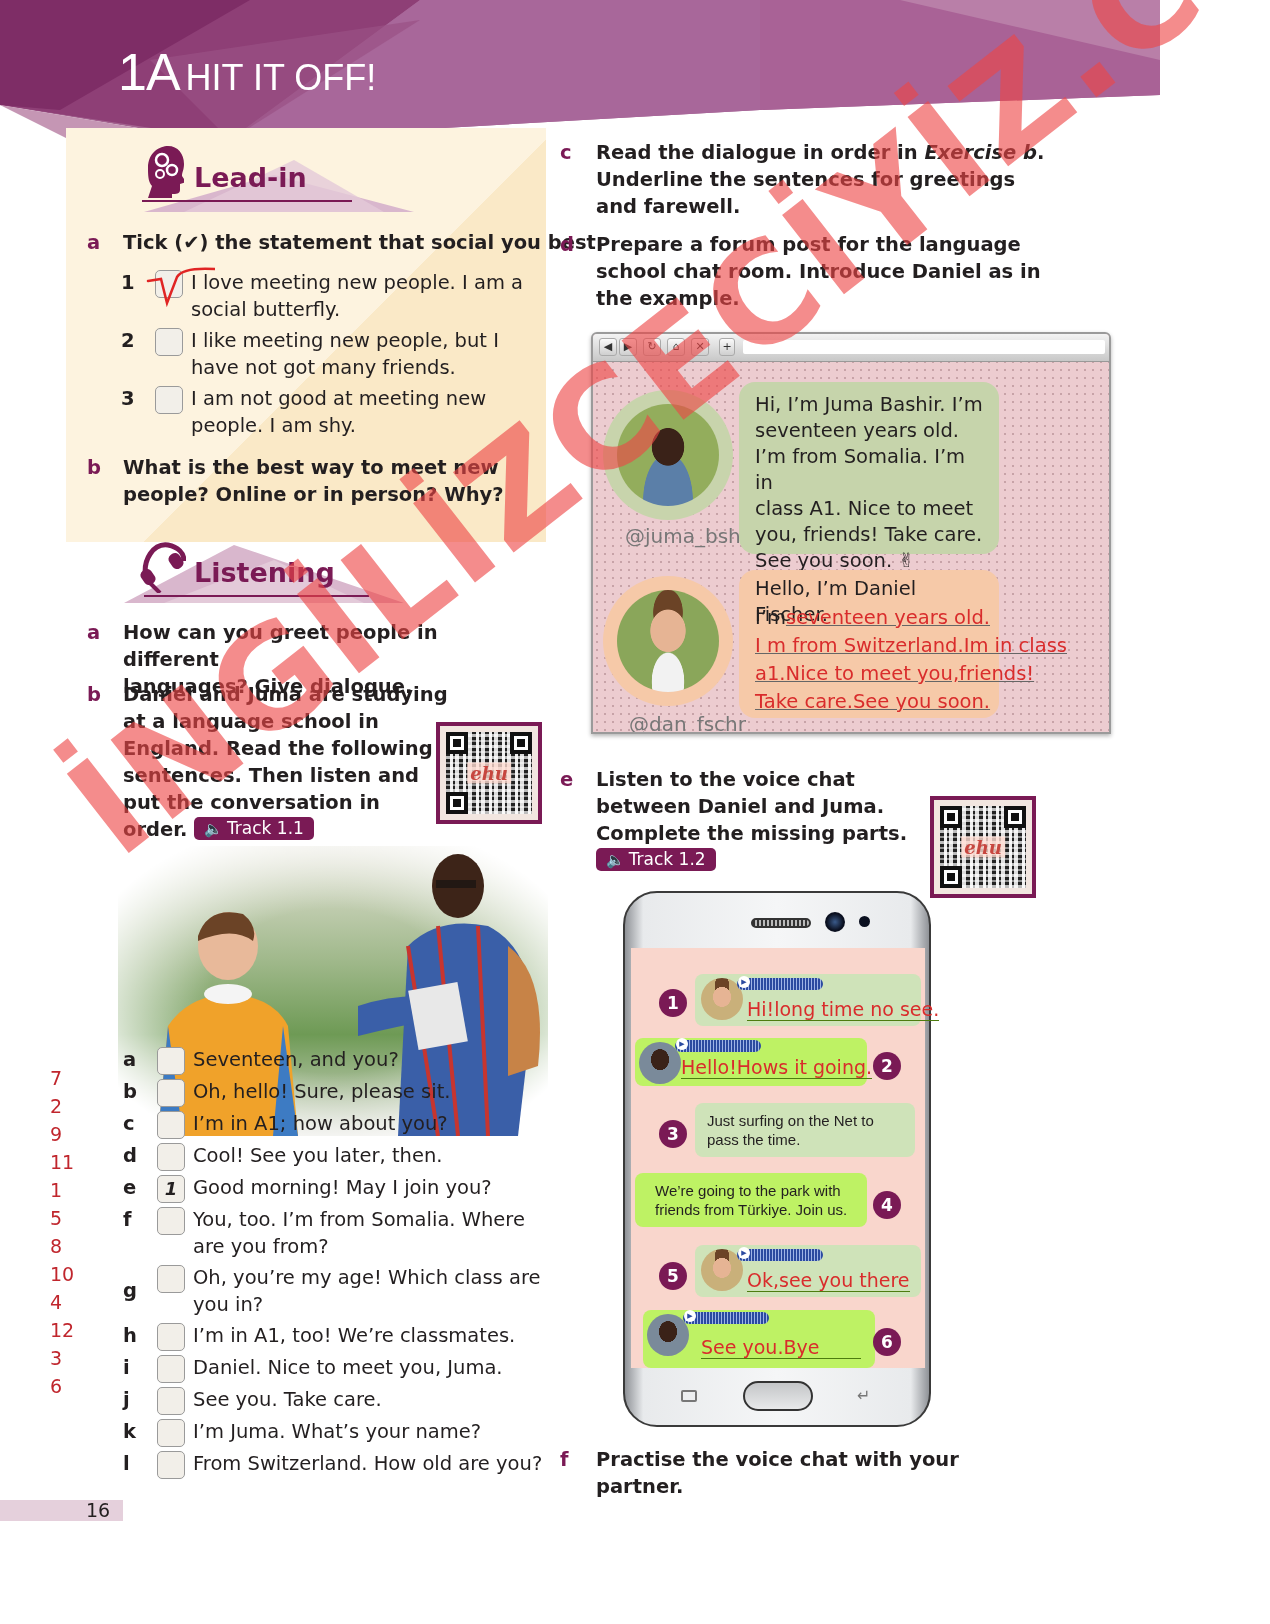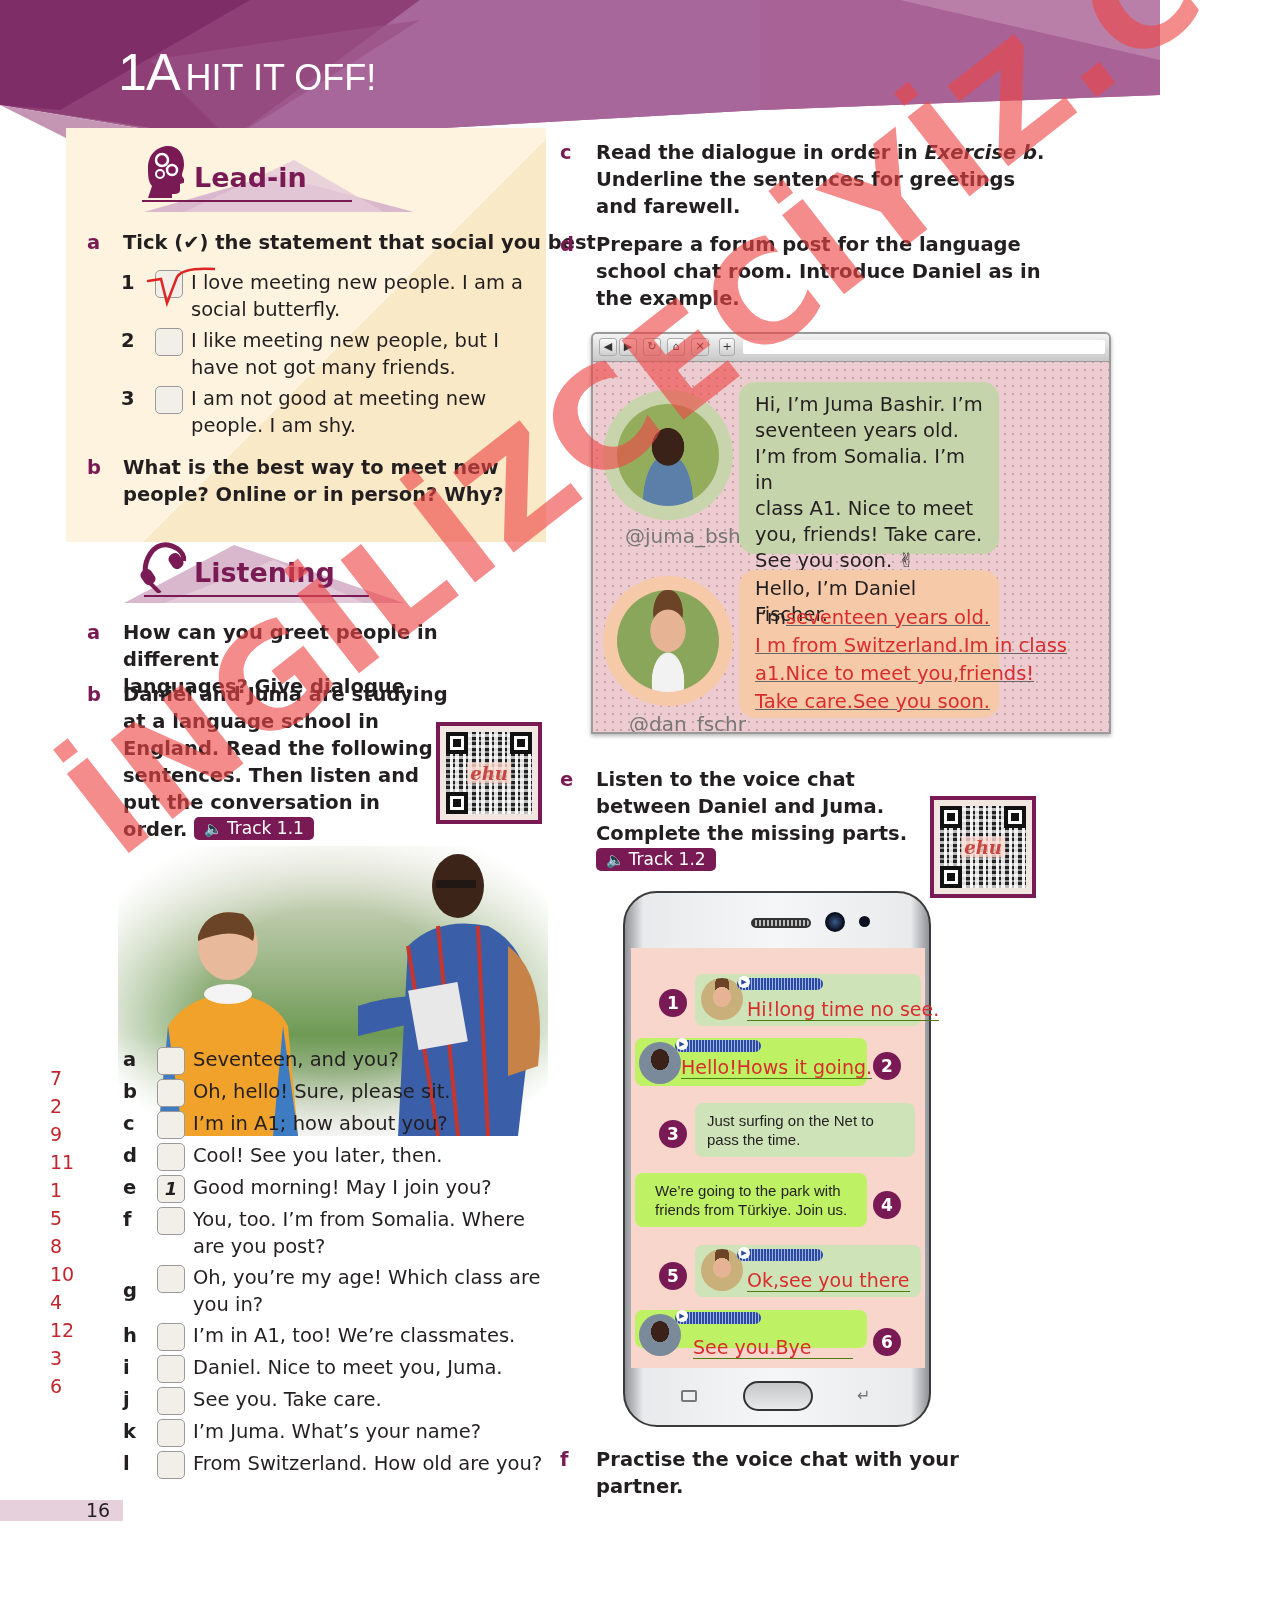"are you post?" span { text: post -> from }
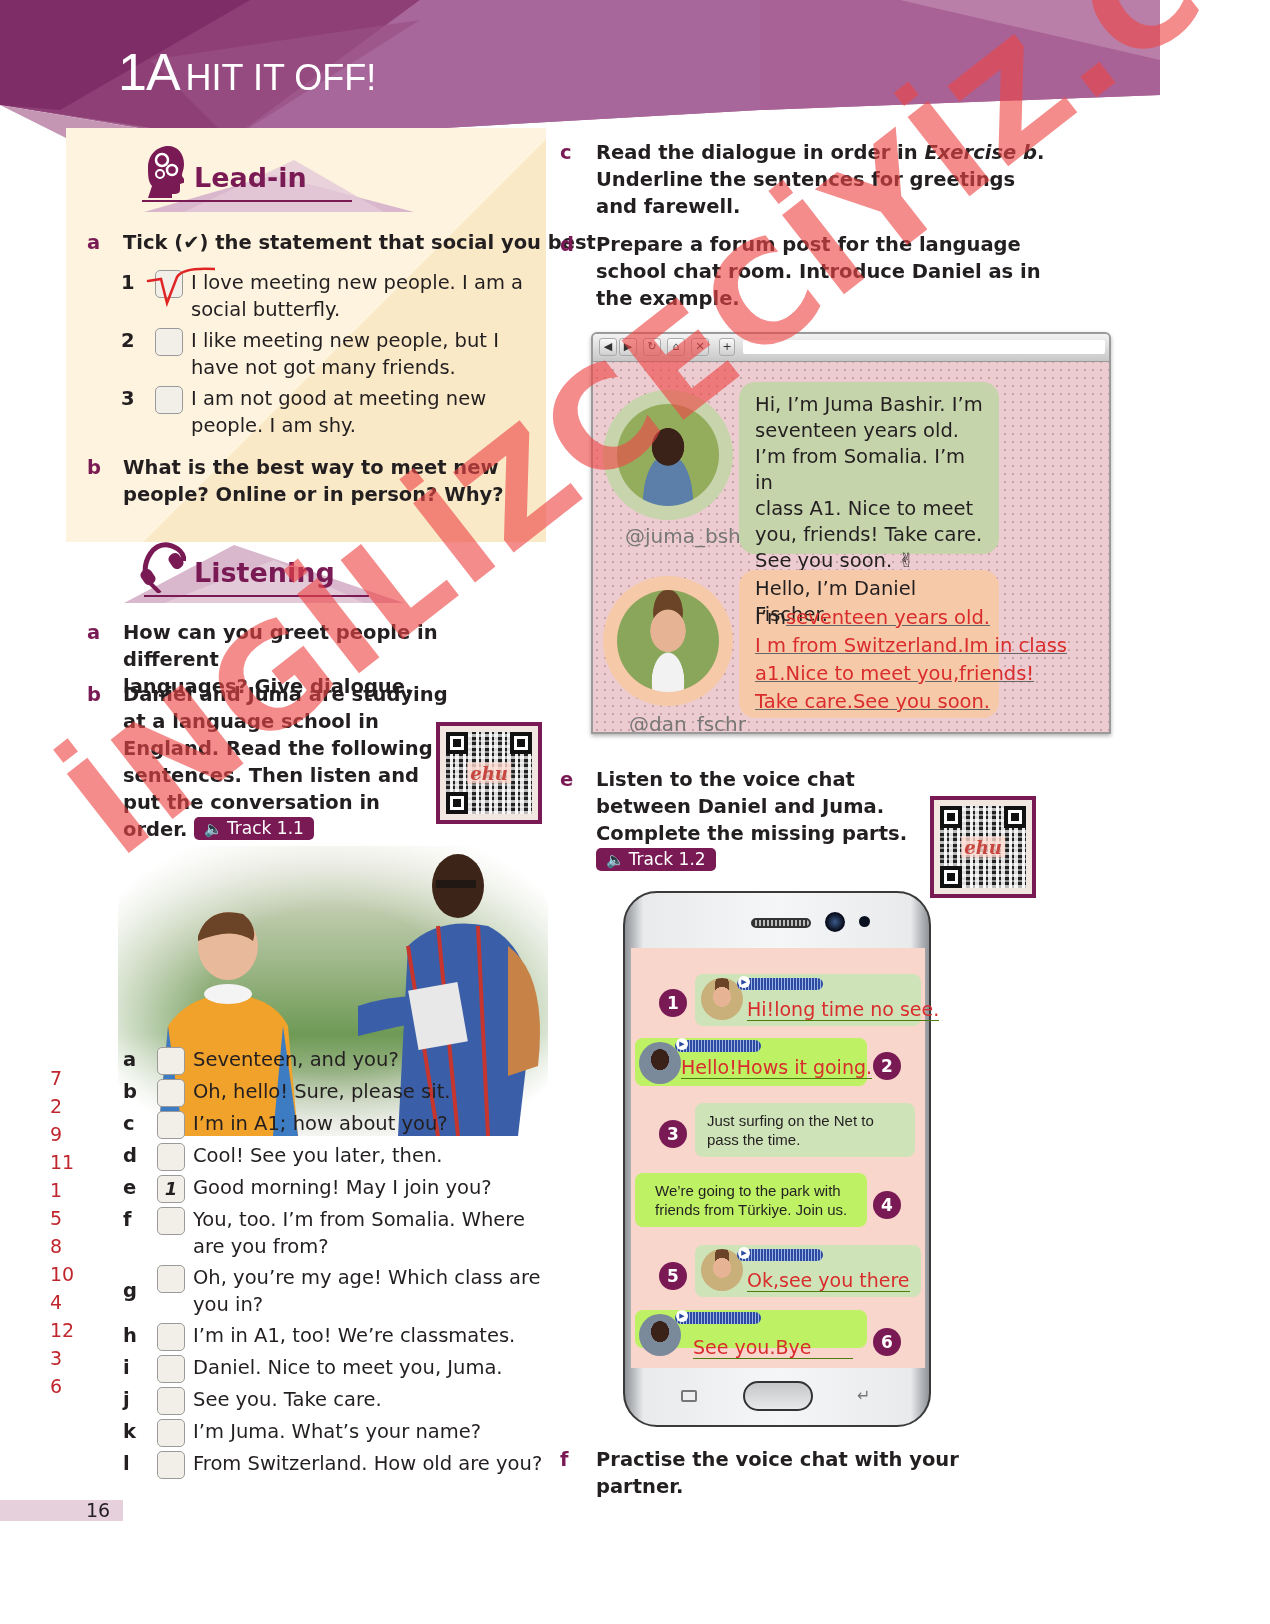"See you.Bye" div.vmsg { height: 38px -> 58px; left: 4px -> 12px }
